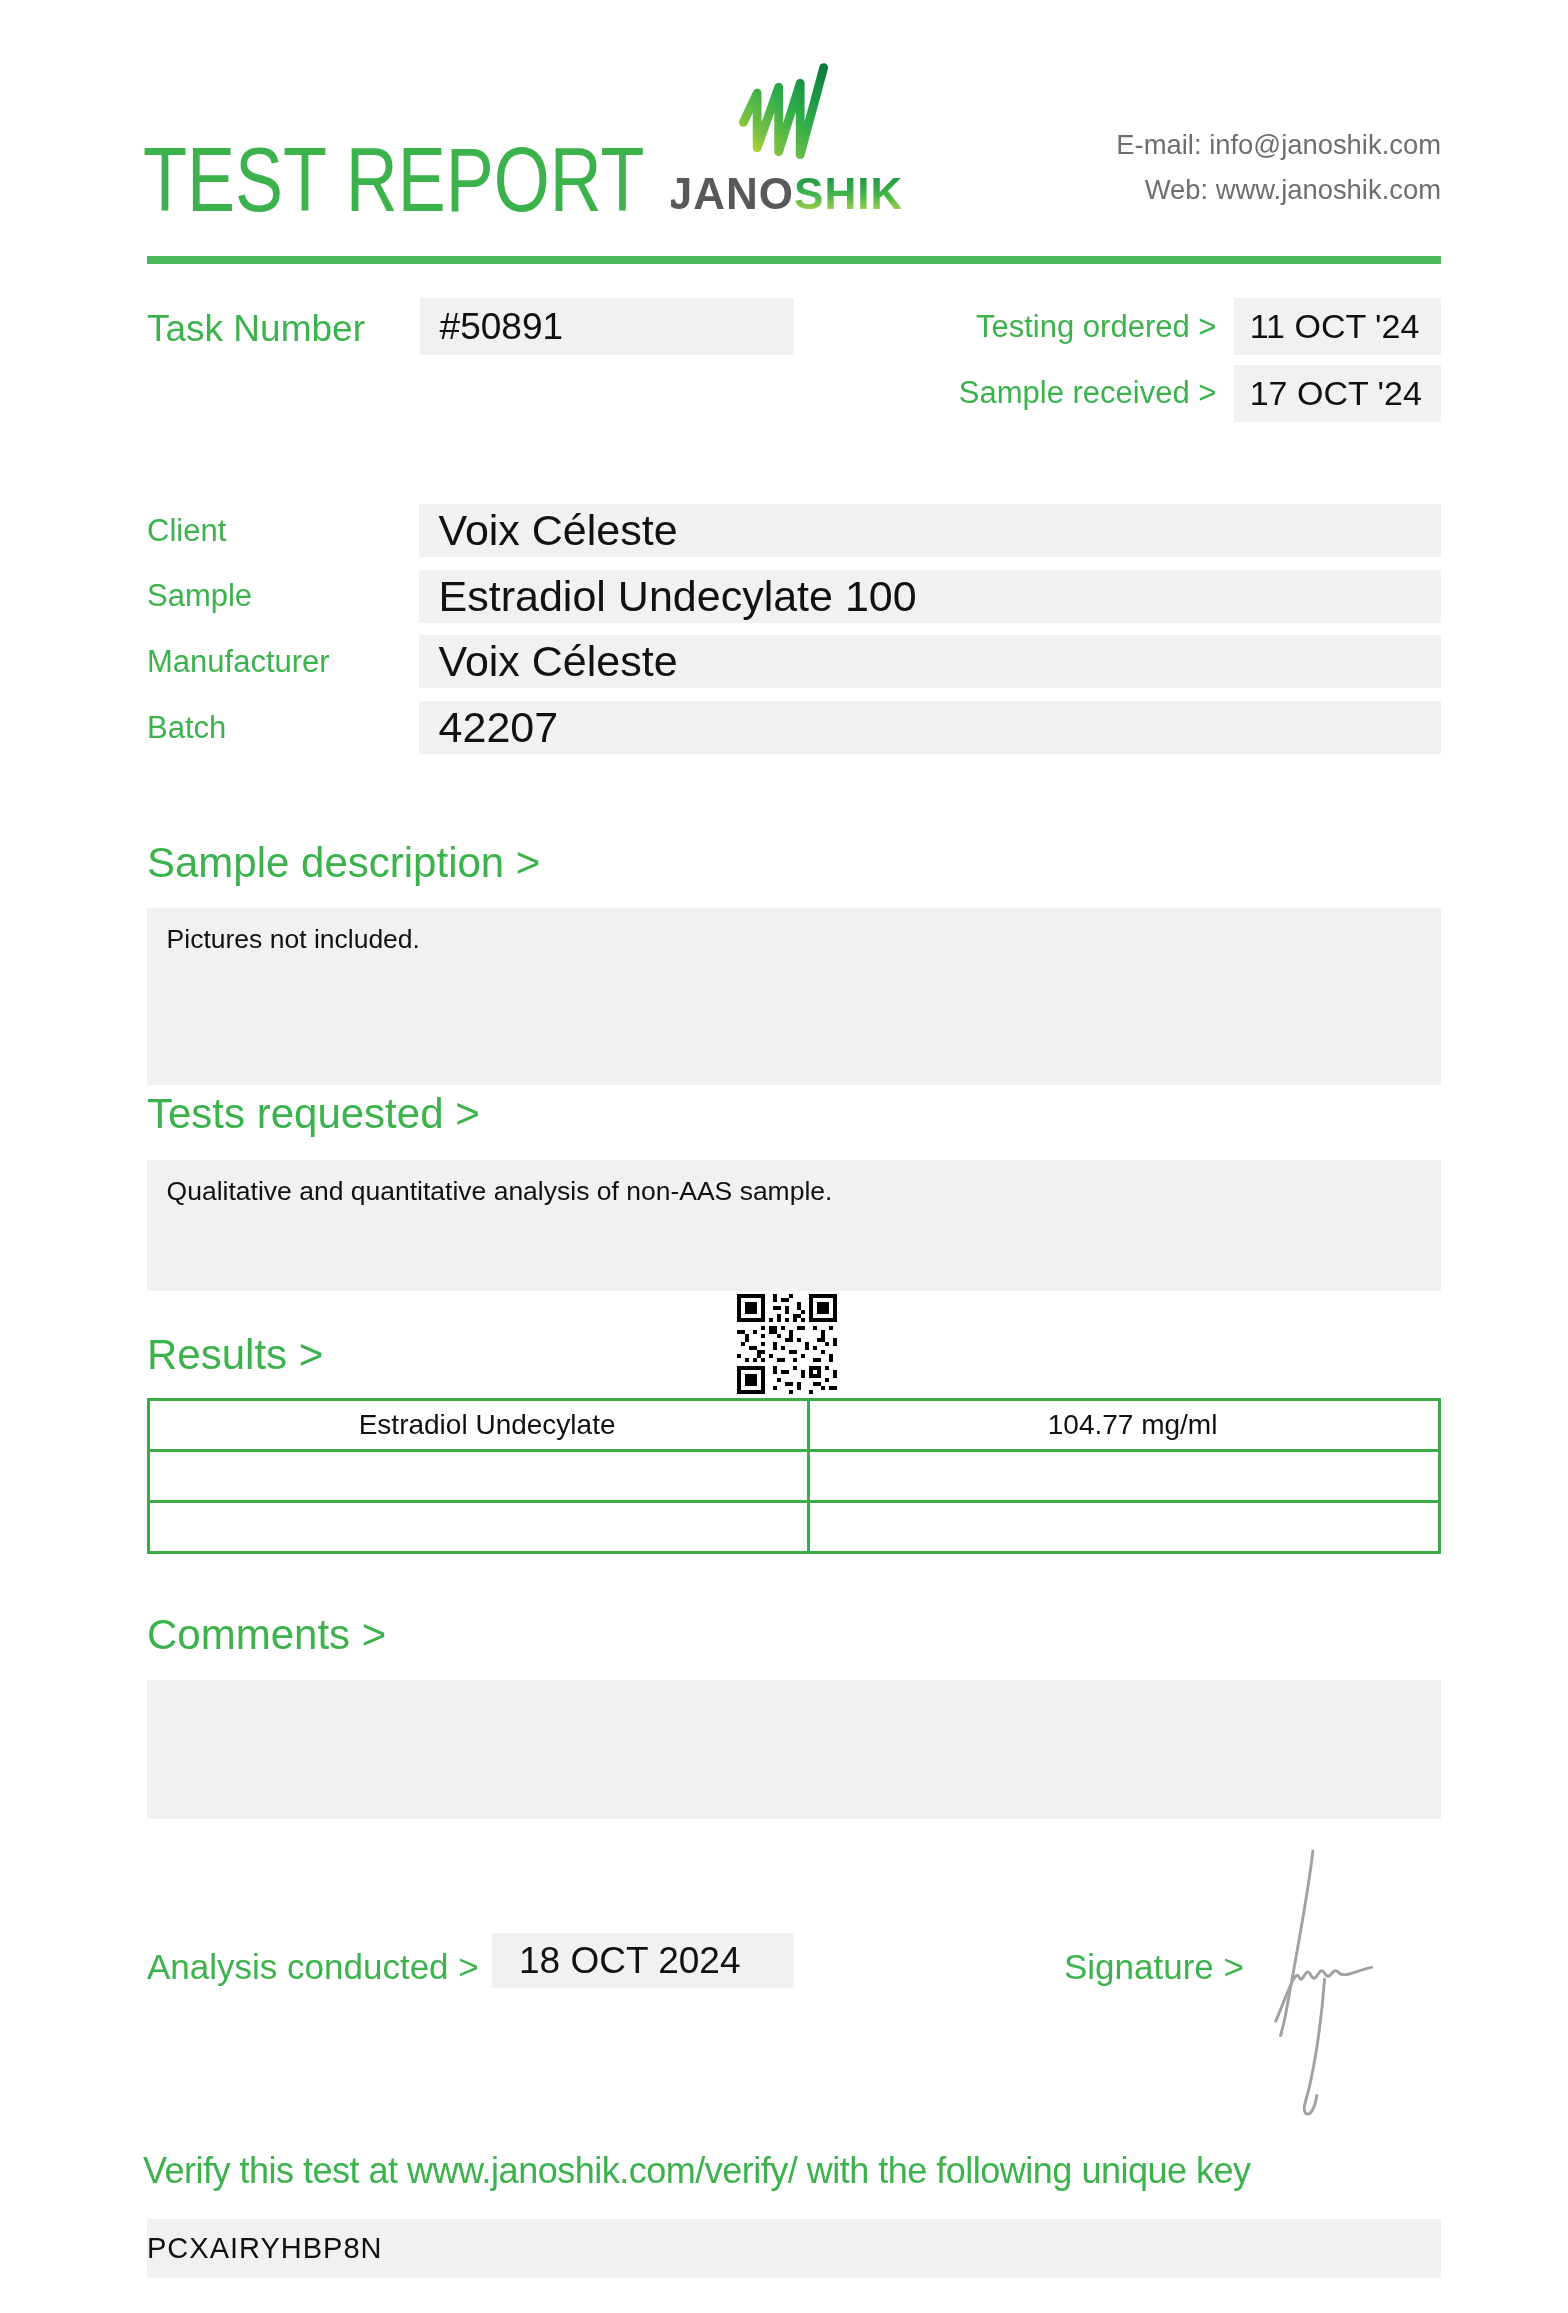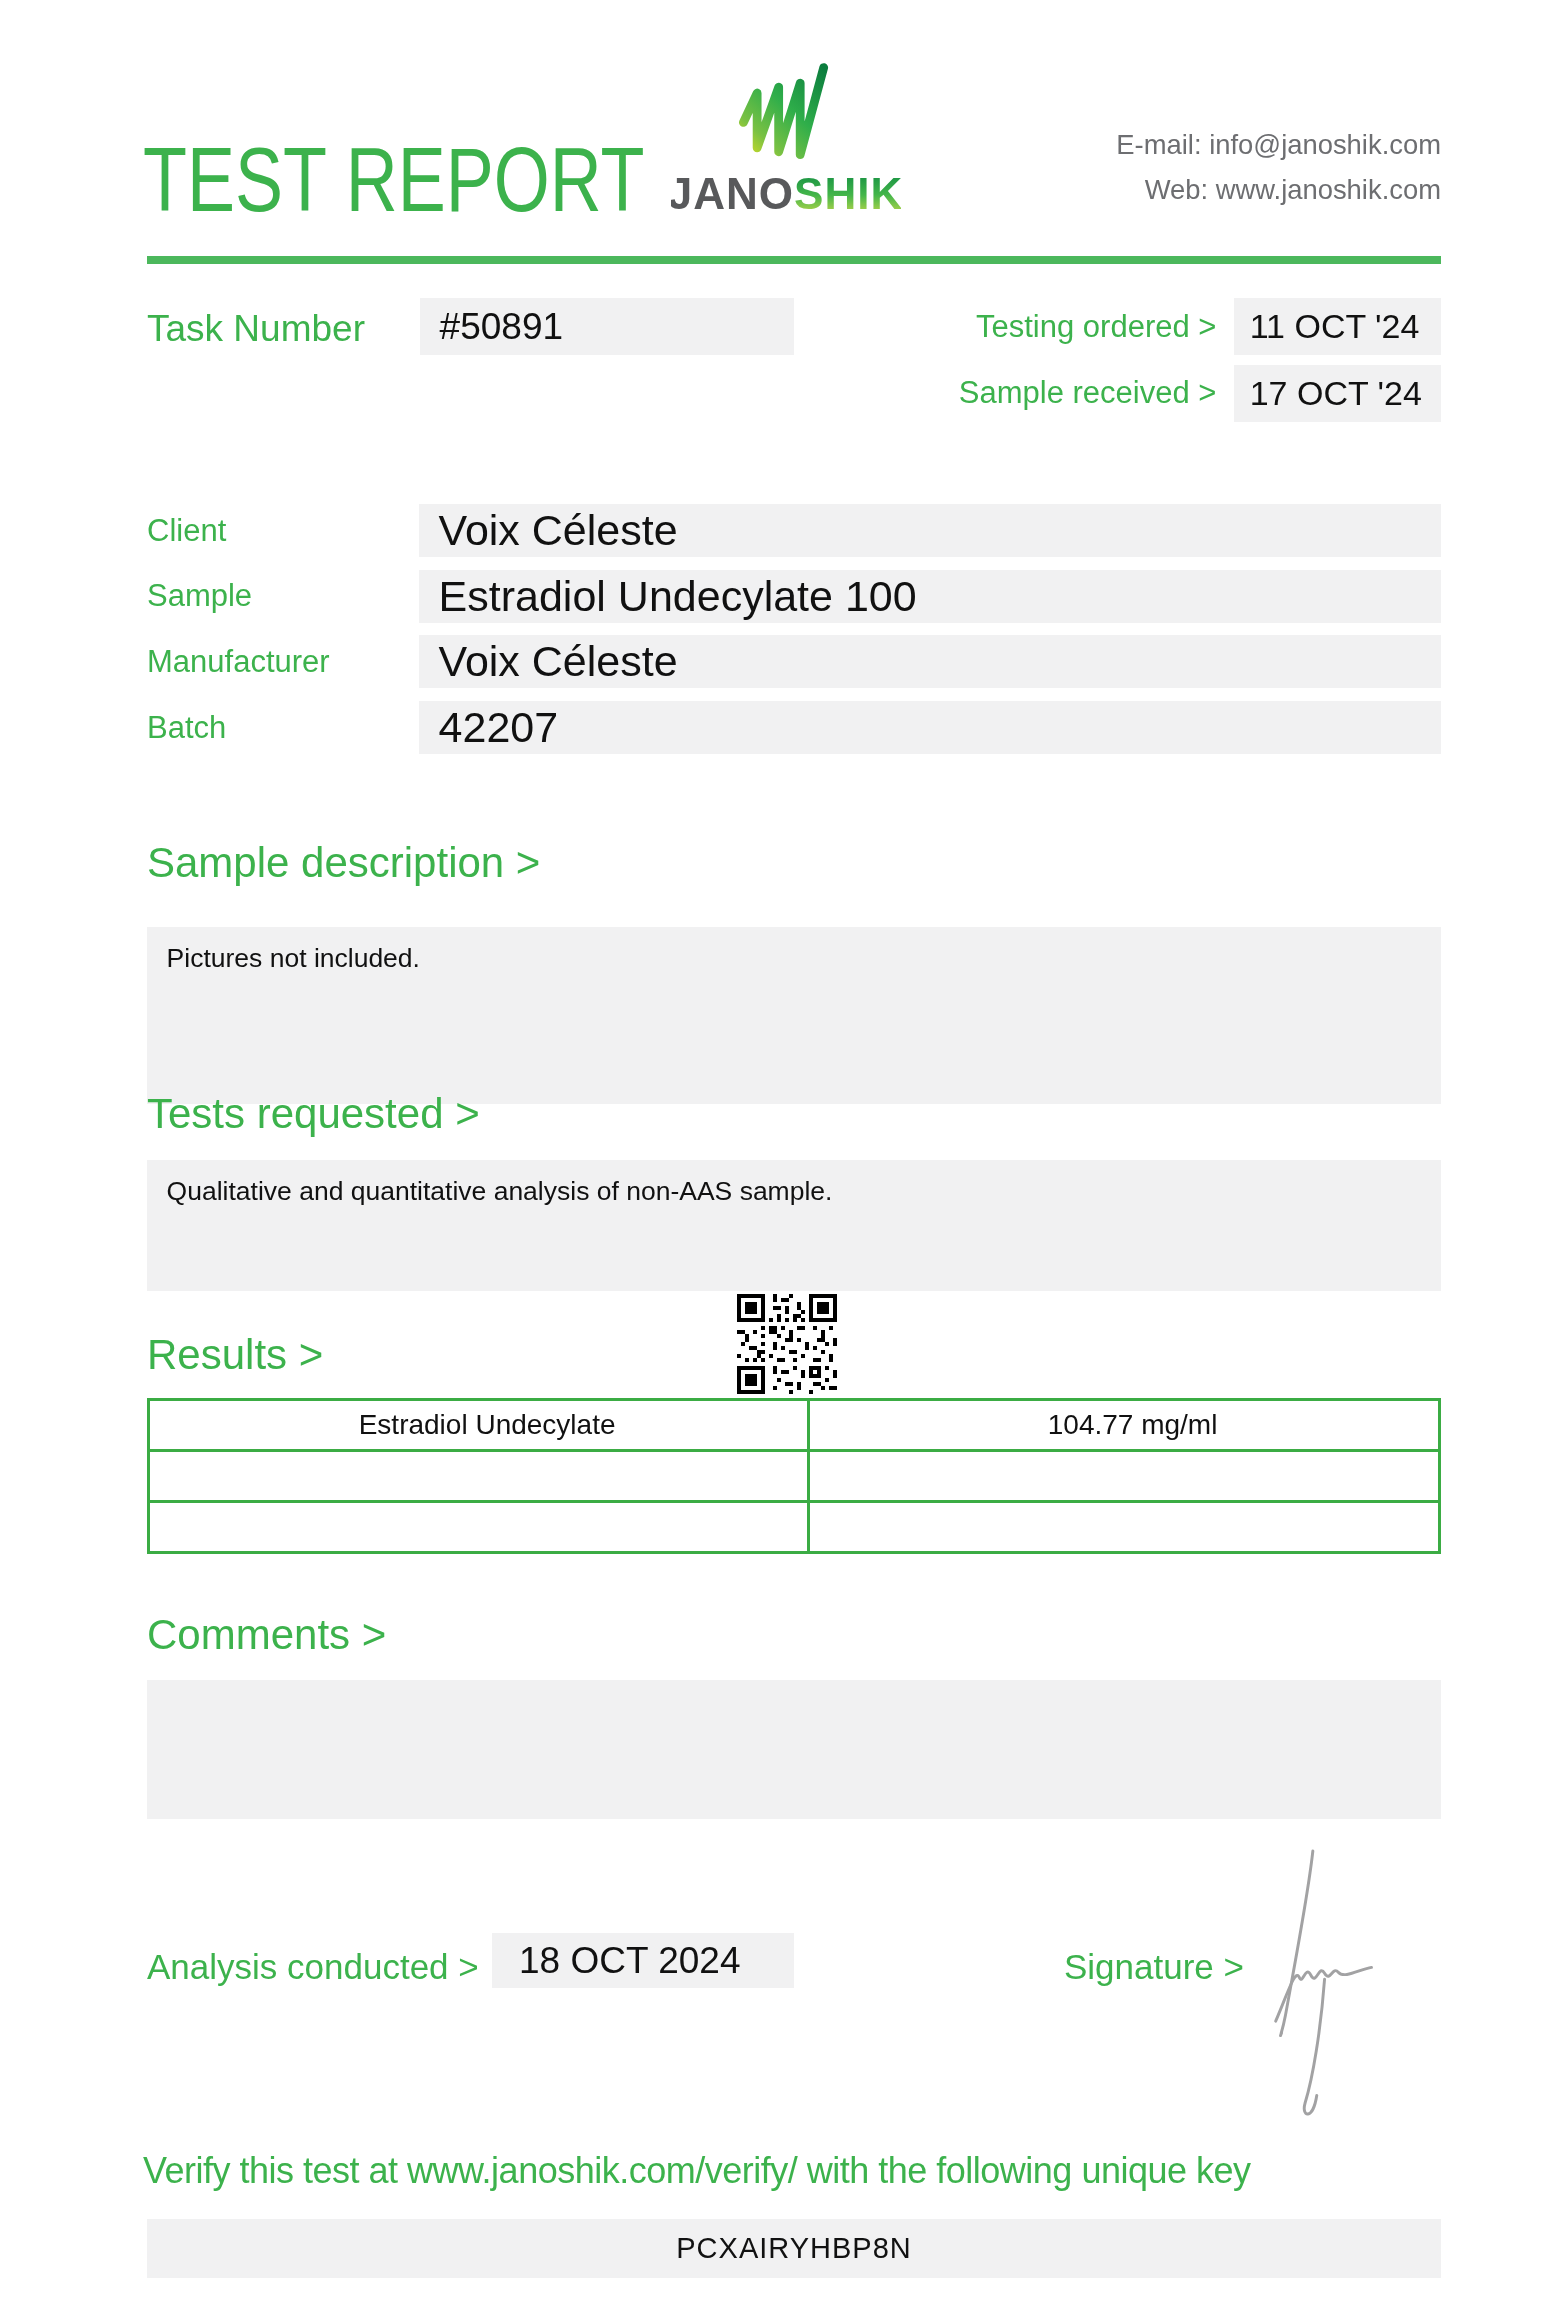"Pictures not included." .box-sample { margin-top: 19px -> none }
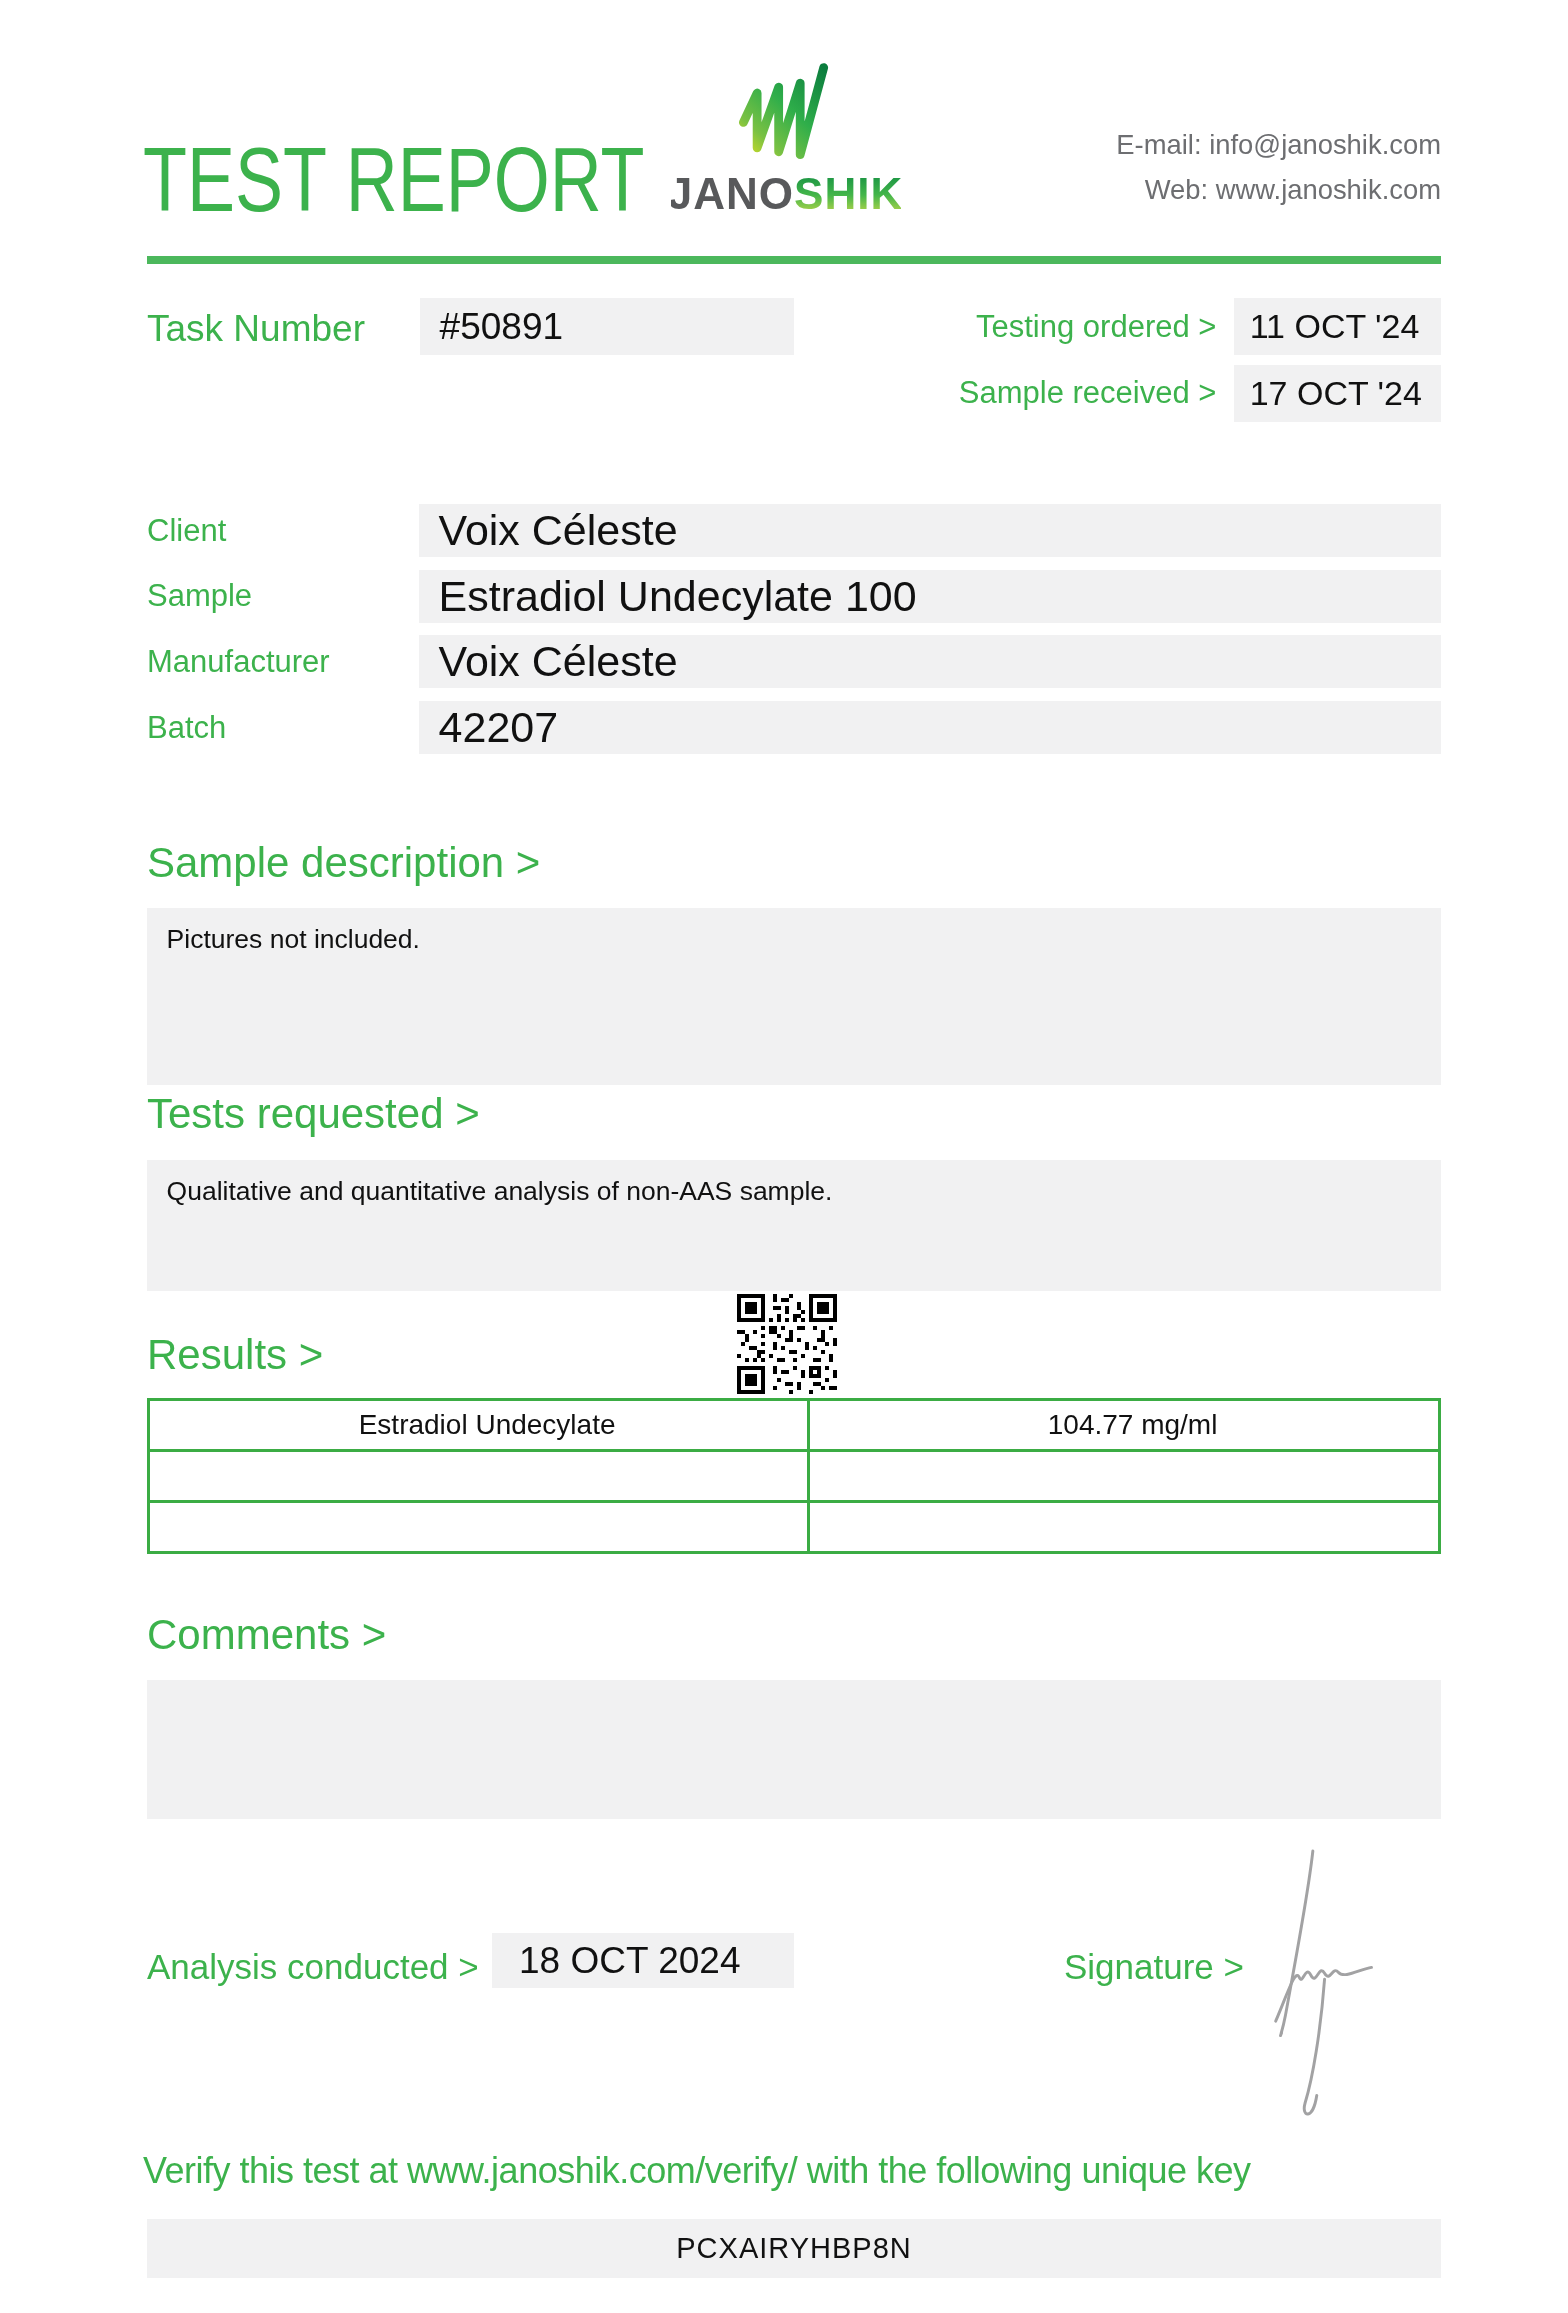"PCXAIRYHBP8N" .key-box { justify-content: center -> none }
